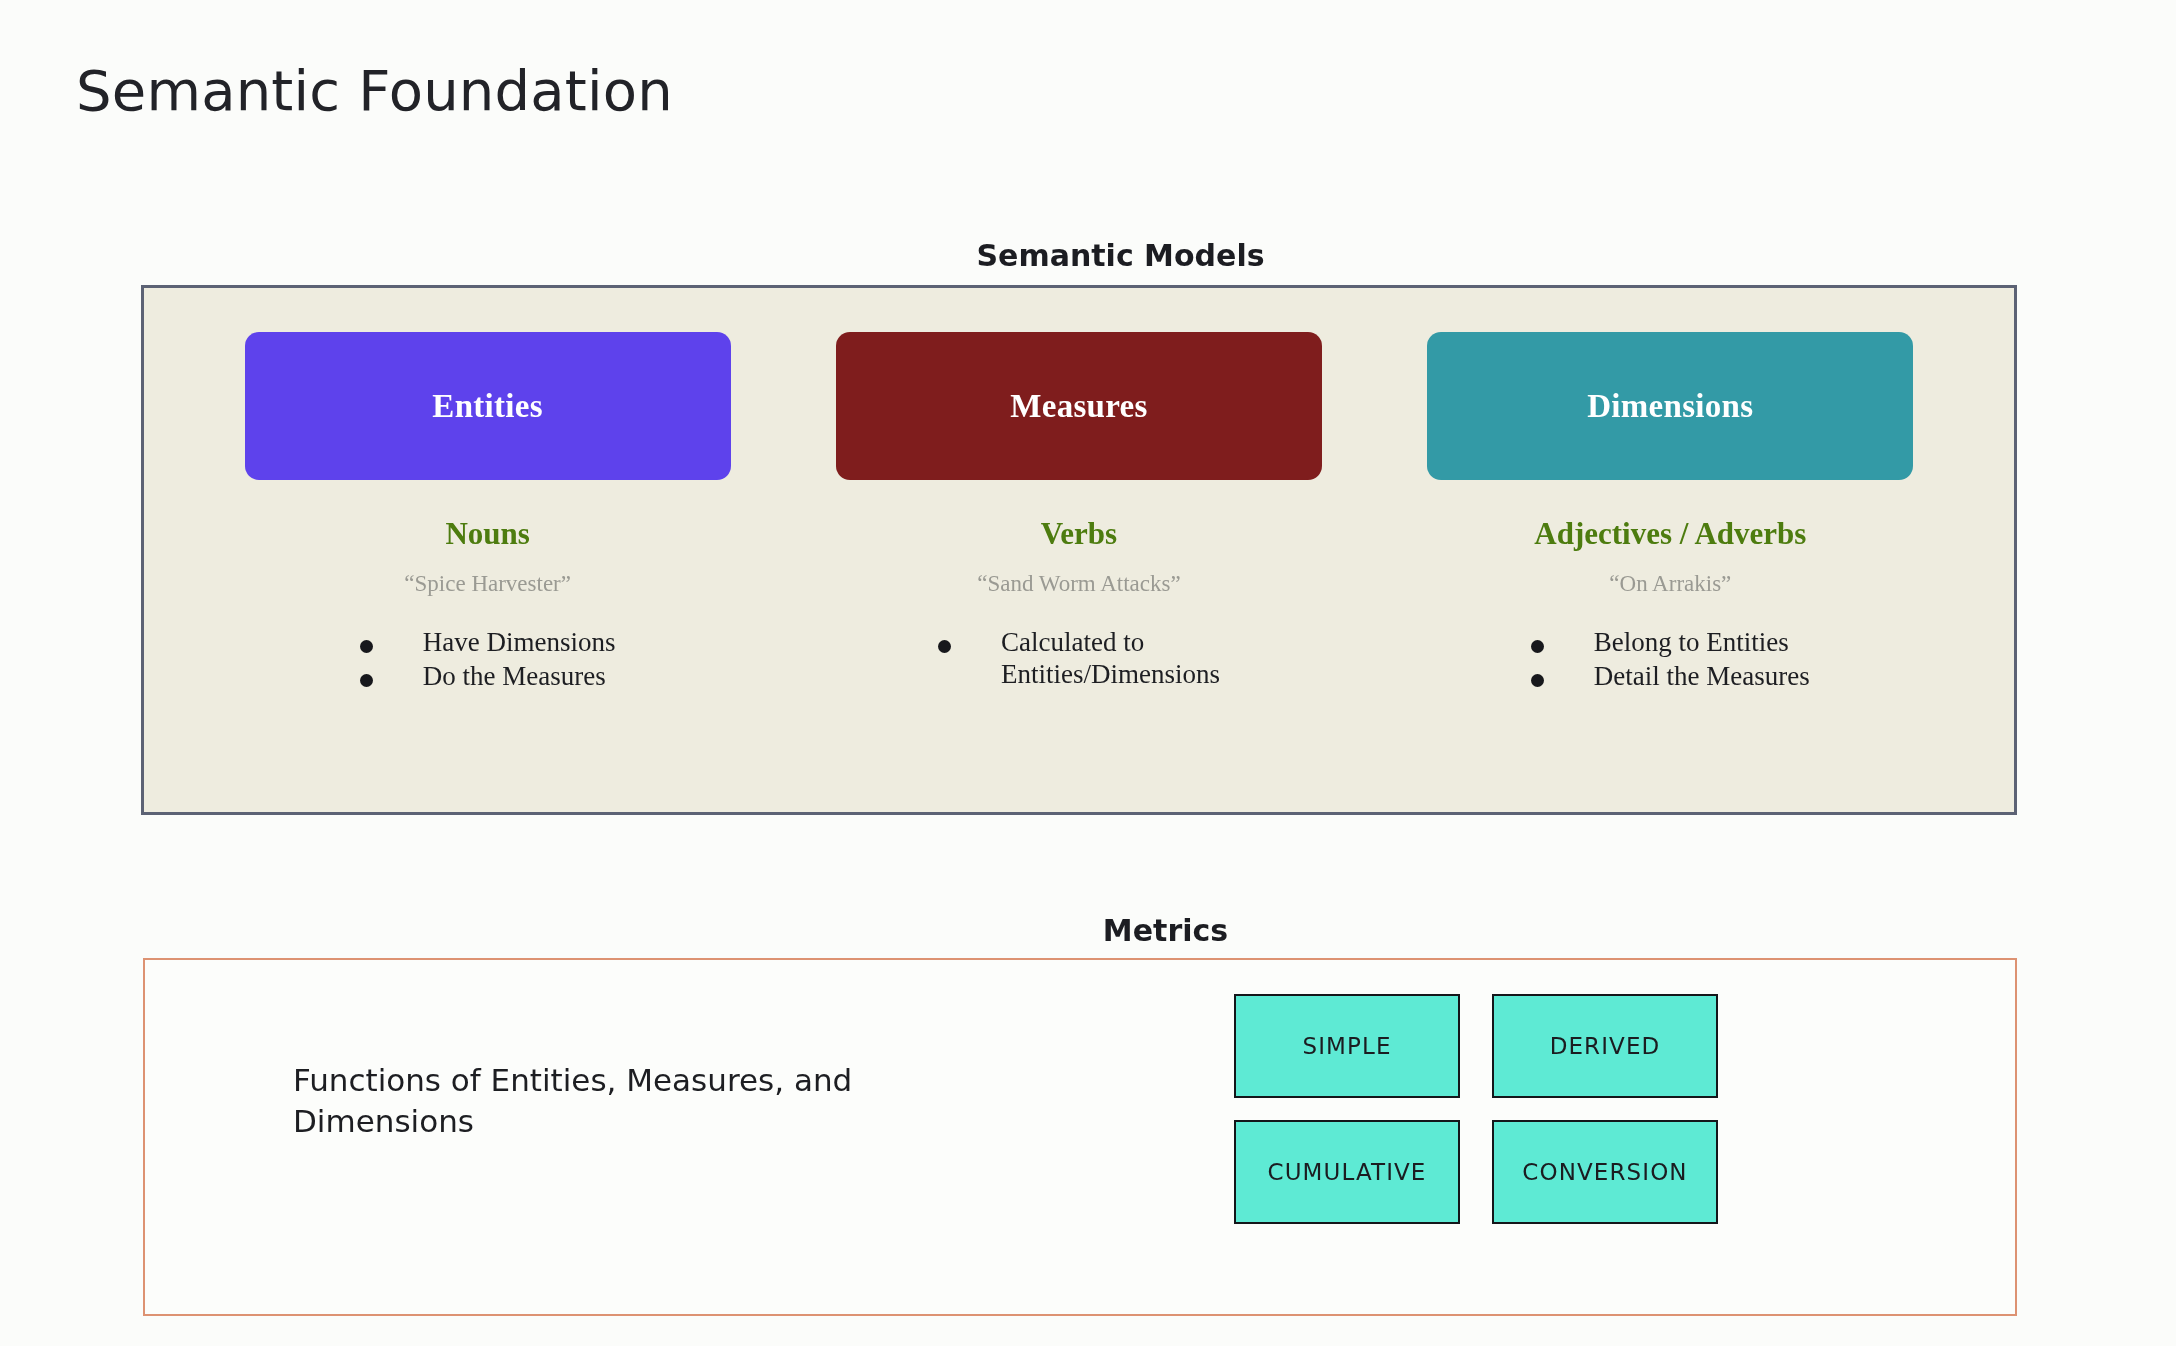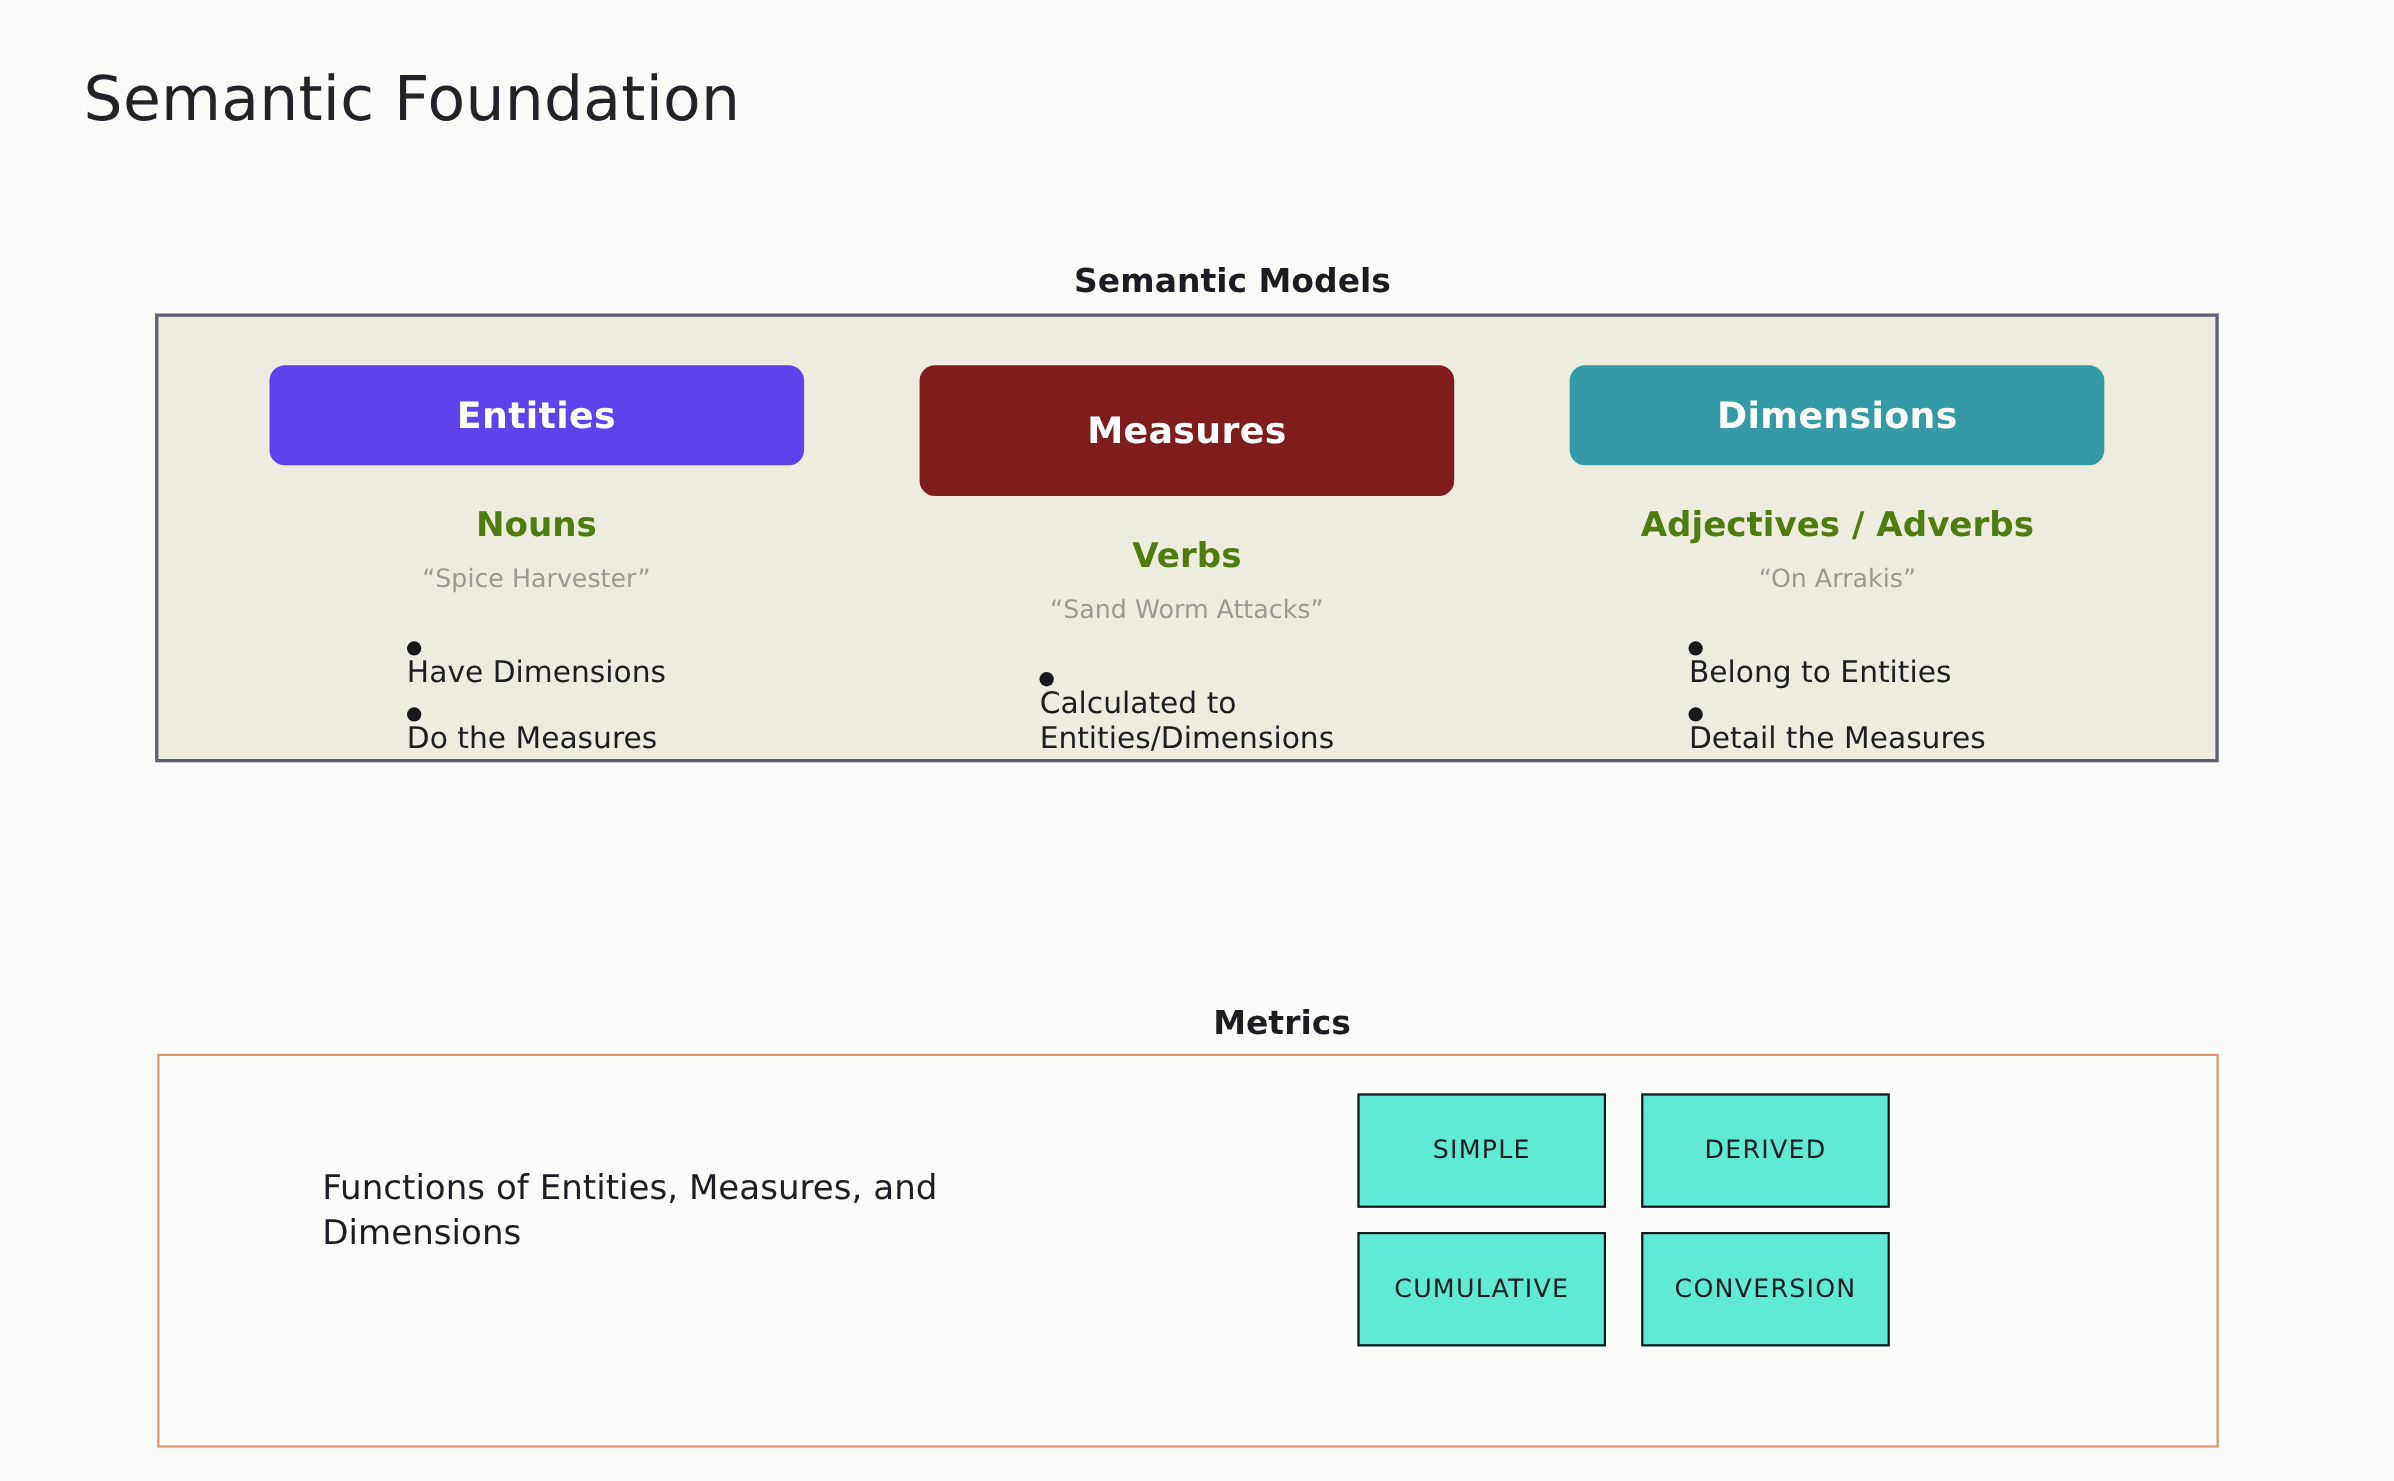"Entities" #semantic-models-panel { font-family: none -> Liberation Serif, serif; height: 408px -> 530px }
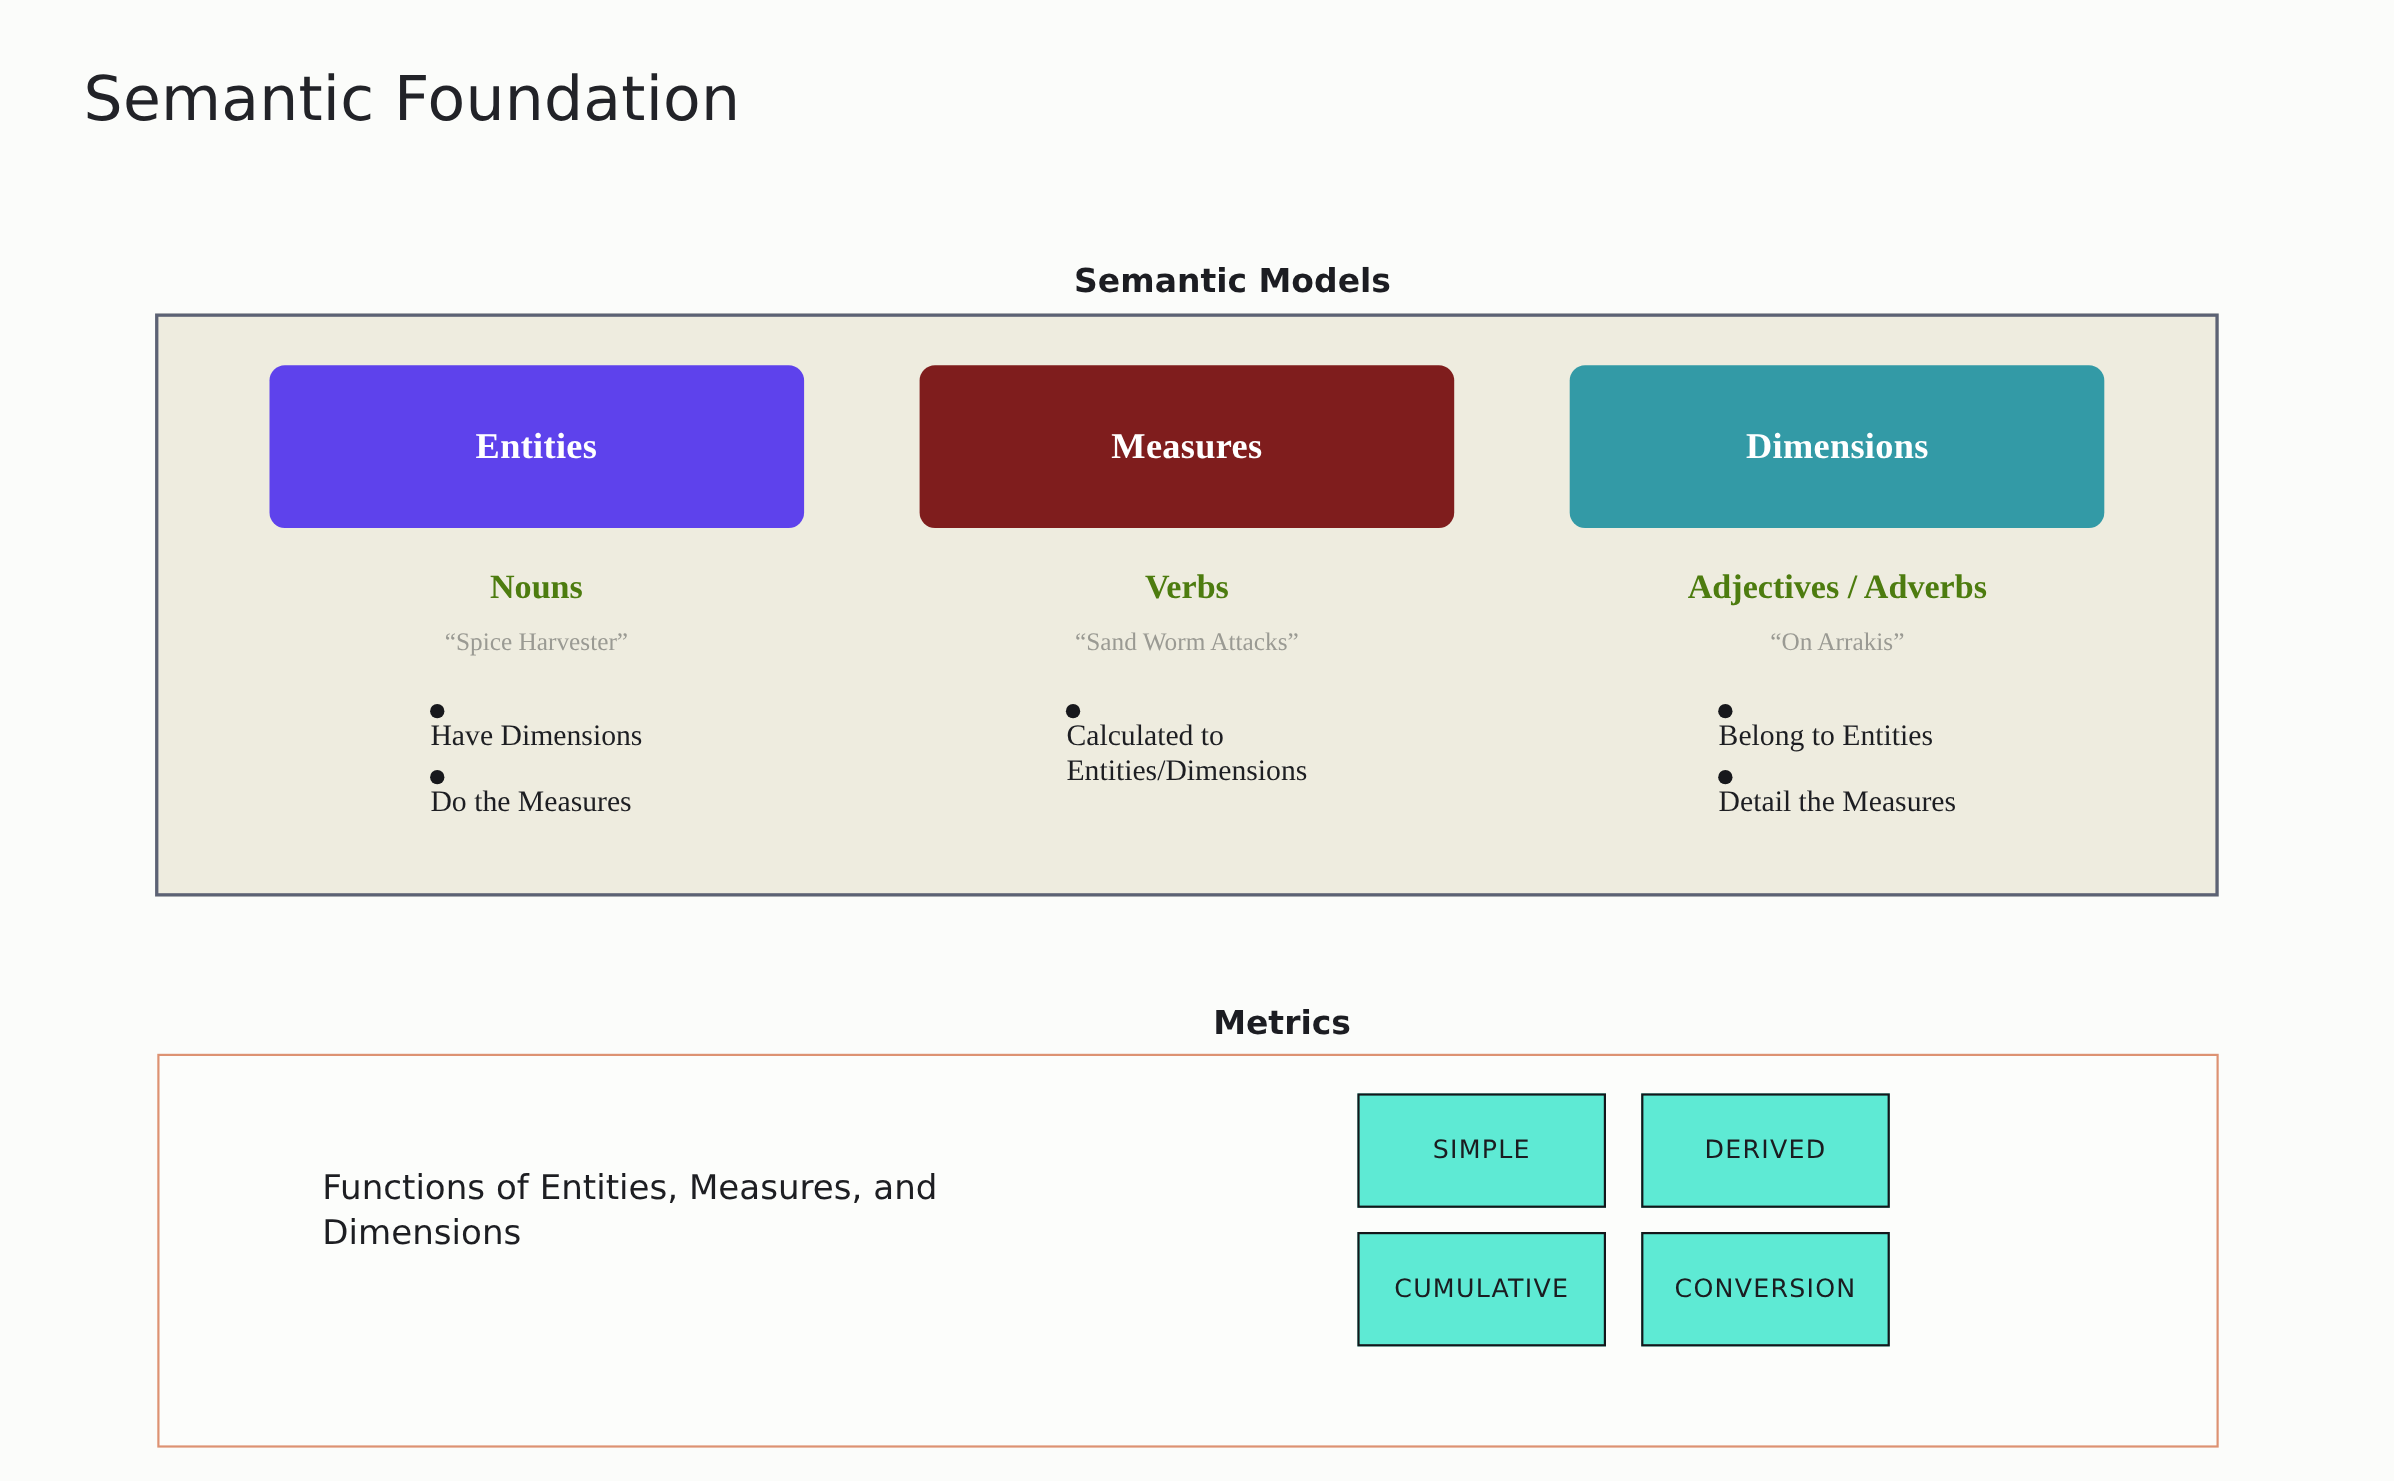"Have Dimensions" .bullet-item { flex-direction: column -> row }
